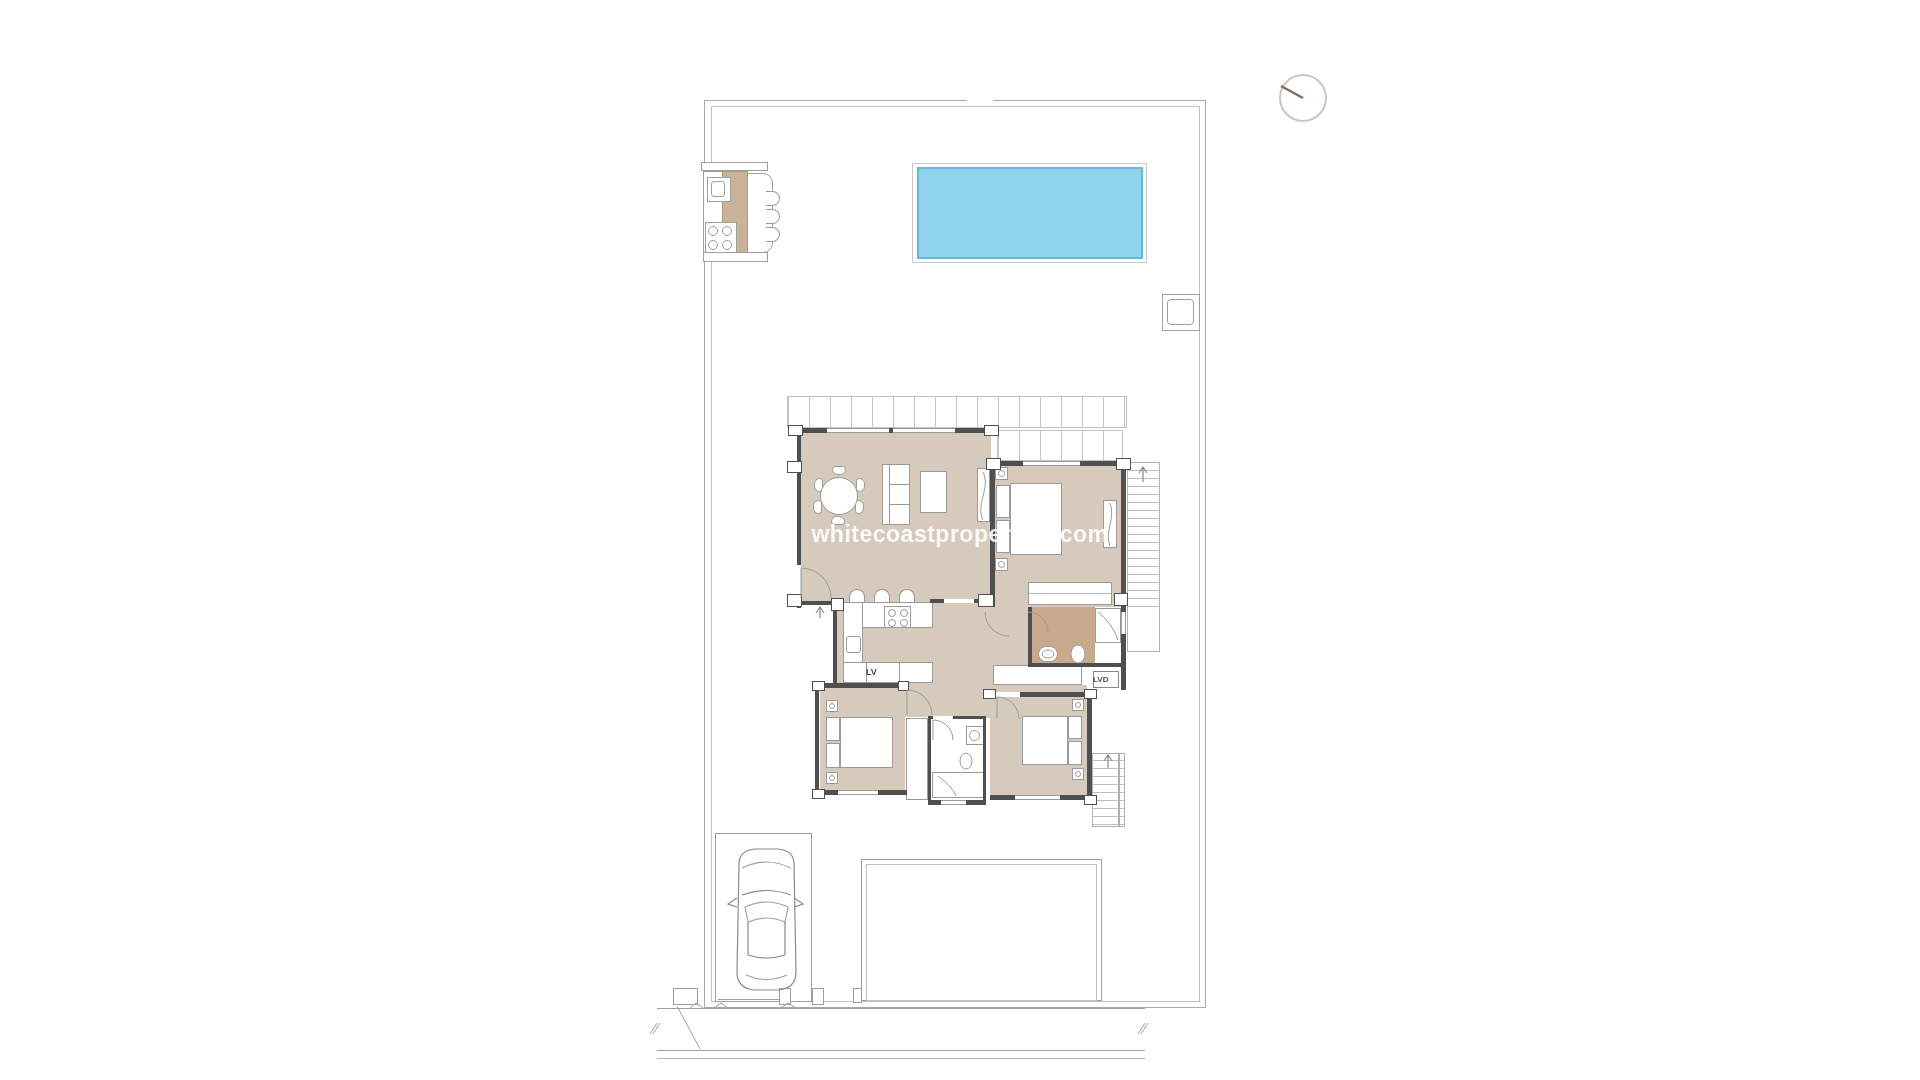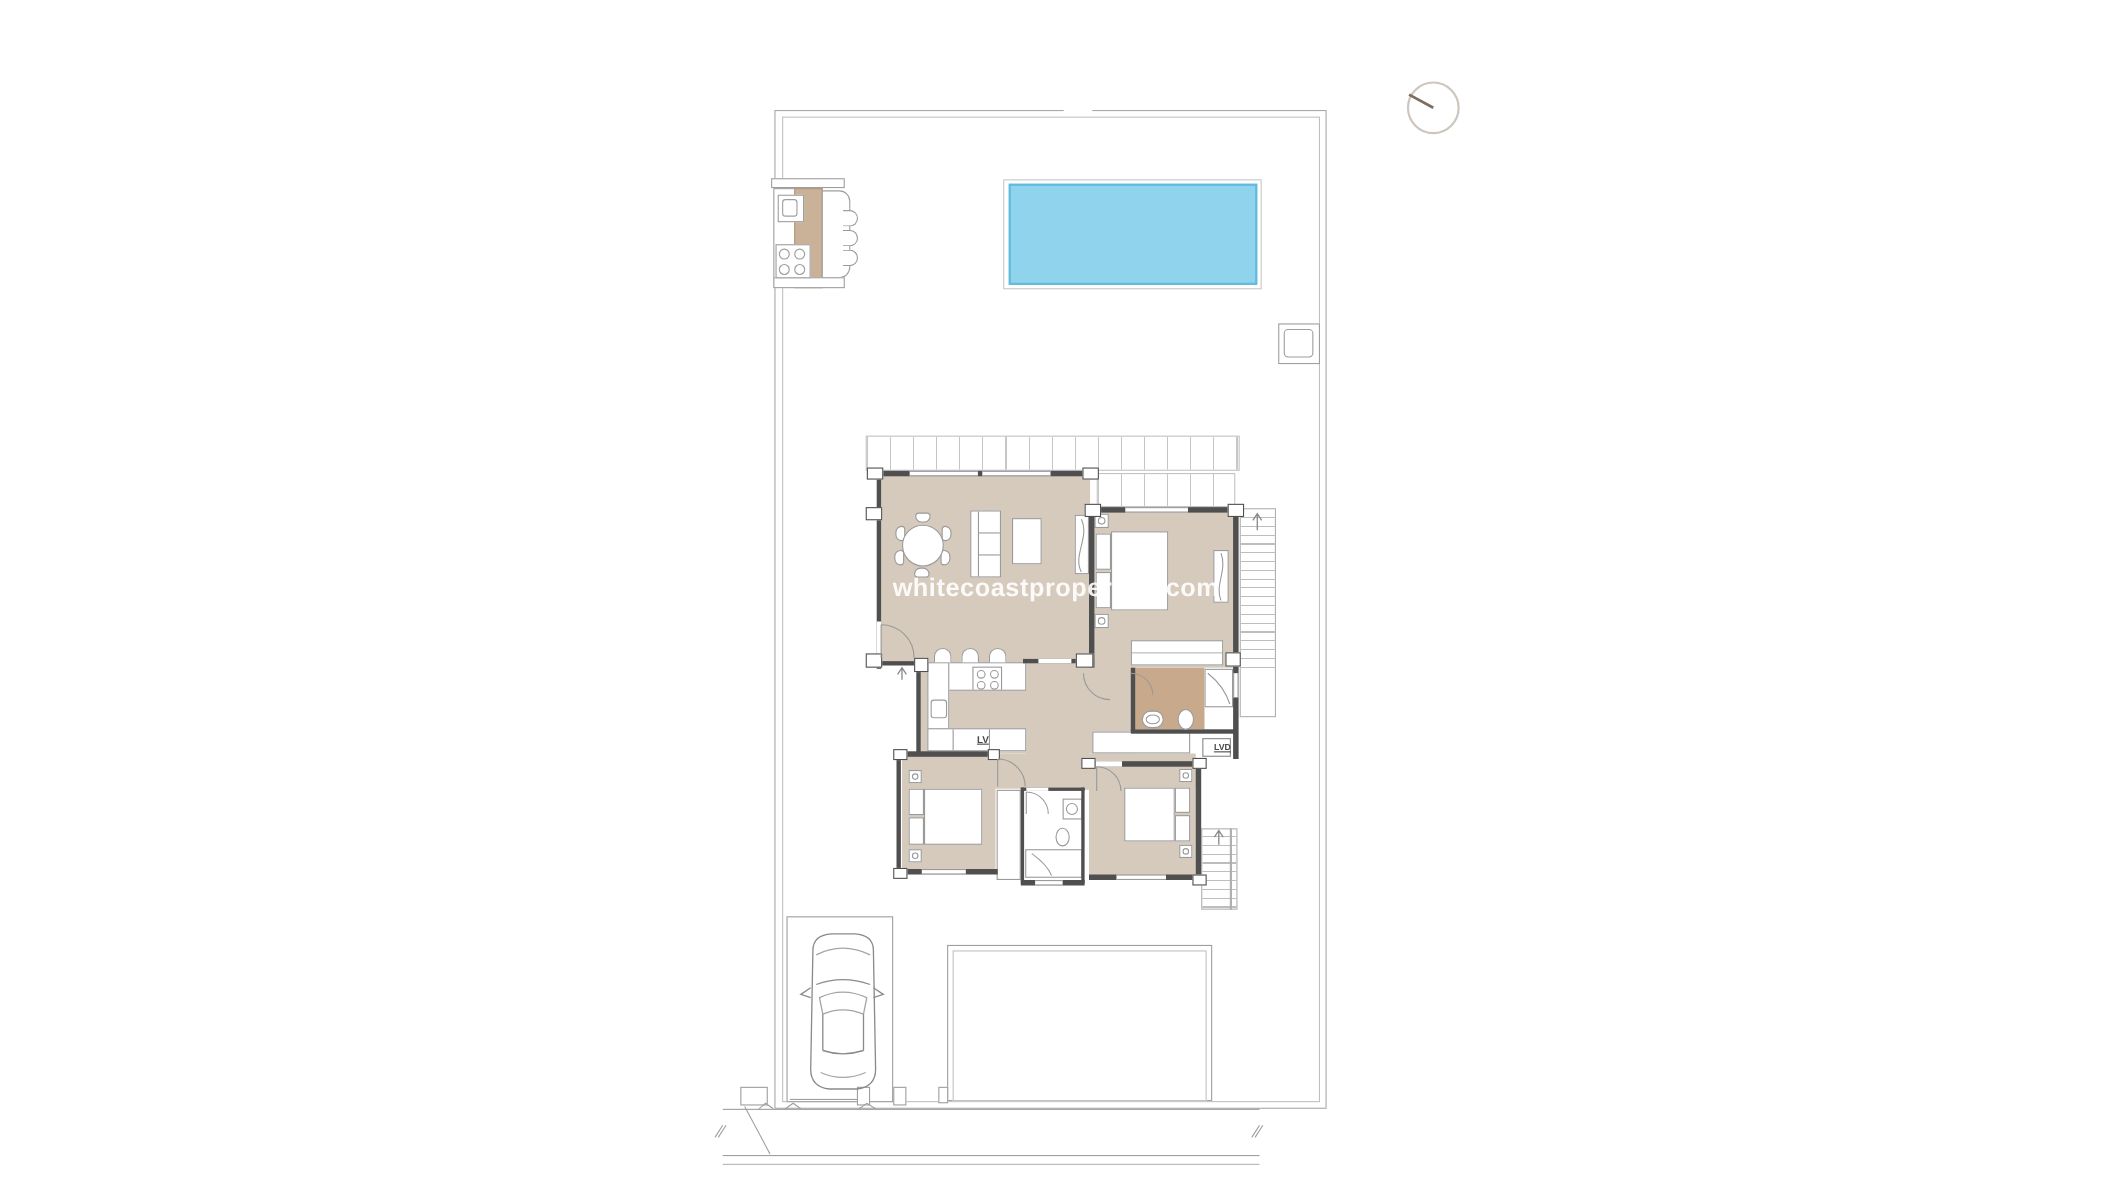"LV" .lab { text-align: right -> left; text-decoration: underline -> none }
